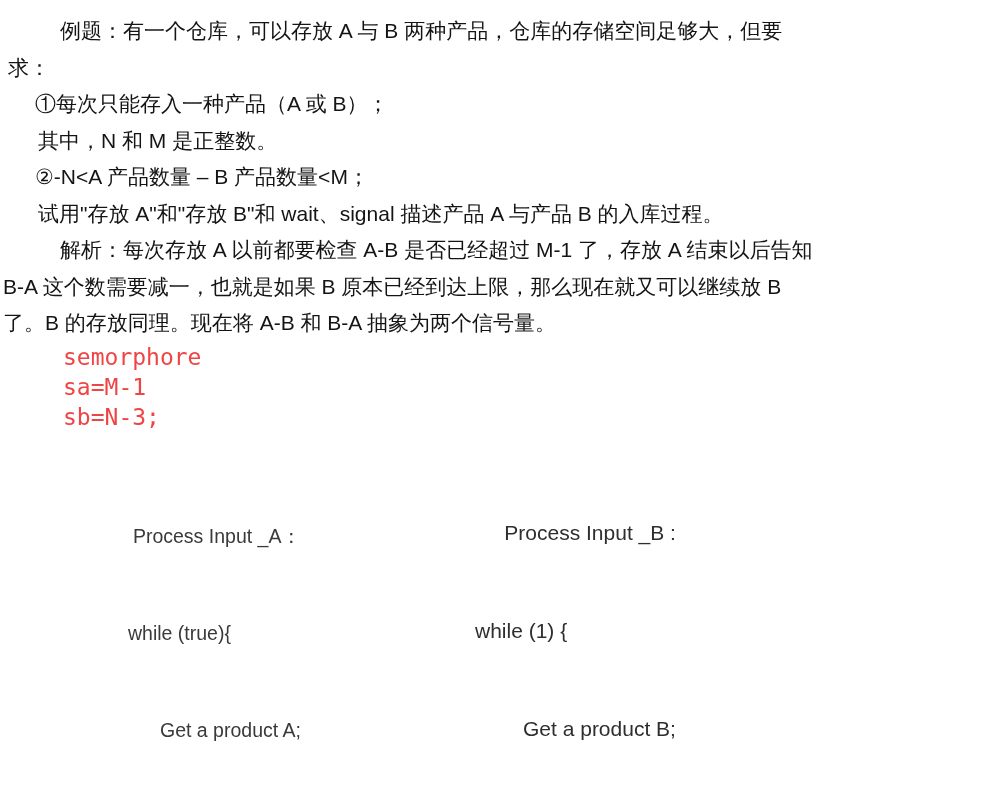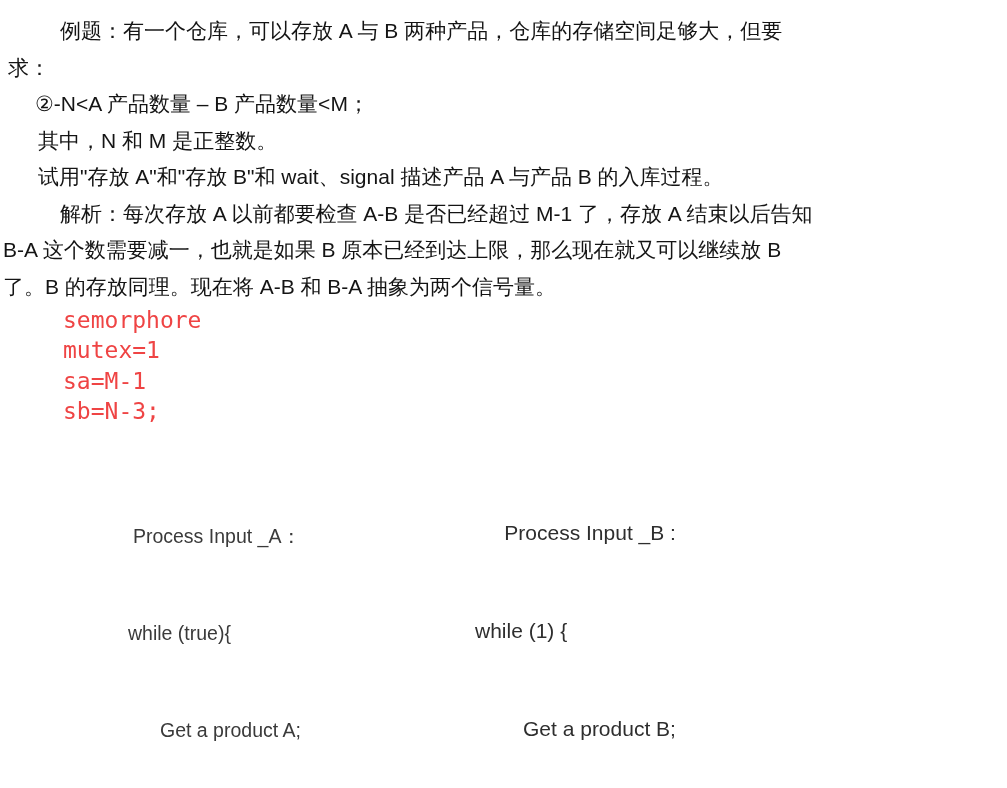"①每次只能存入一种产品（A 或 B）；" div.zh-line { html: none -> <div>①每次只能存入一种产品（A 或 B）；</div> }
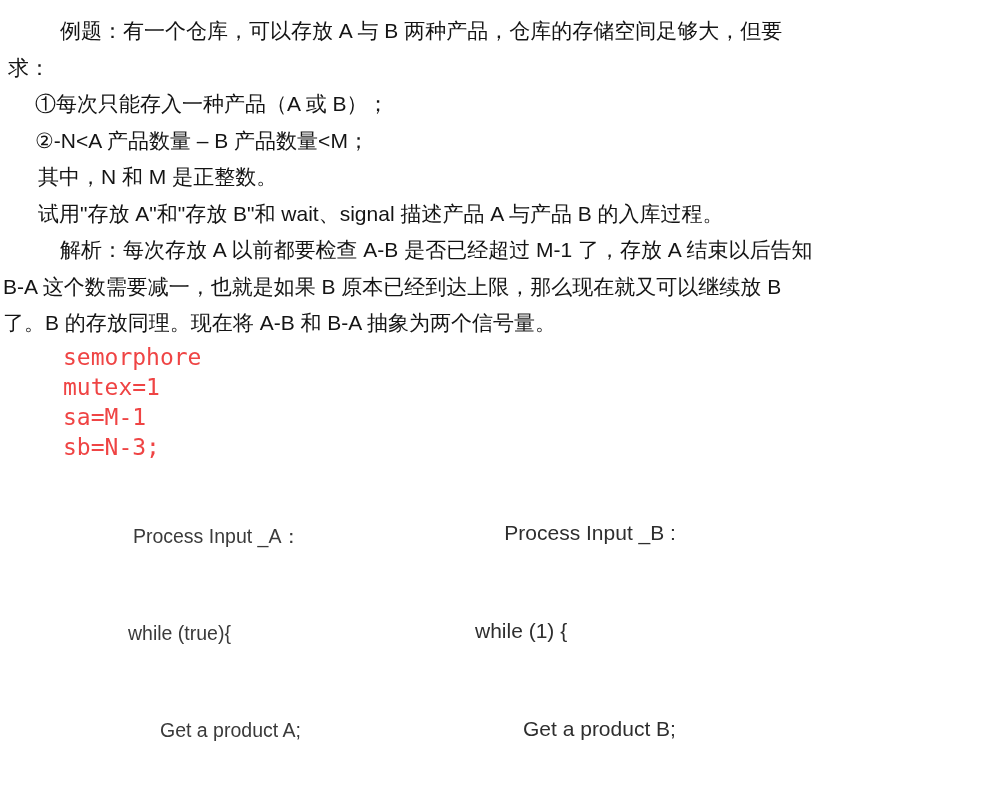"②-N<A 产品数量 – B 产品数量<M；" div.zh-line { order: before "其中，N 和 M 是正整数。" -> after "其中，N 和 M 是正整数。" }
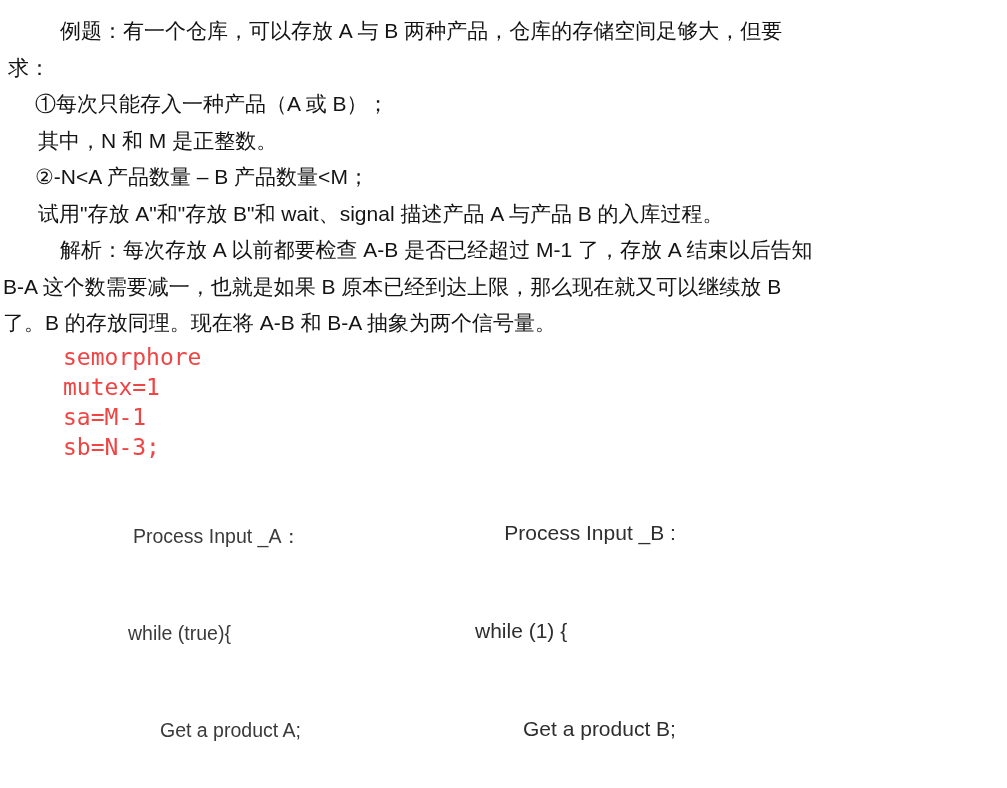"mutex=1" div.mono-line { html: <div>mutex=1</div> -> none }
